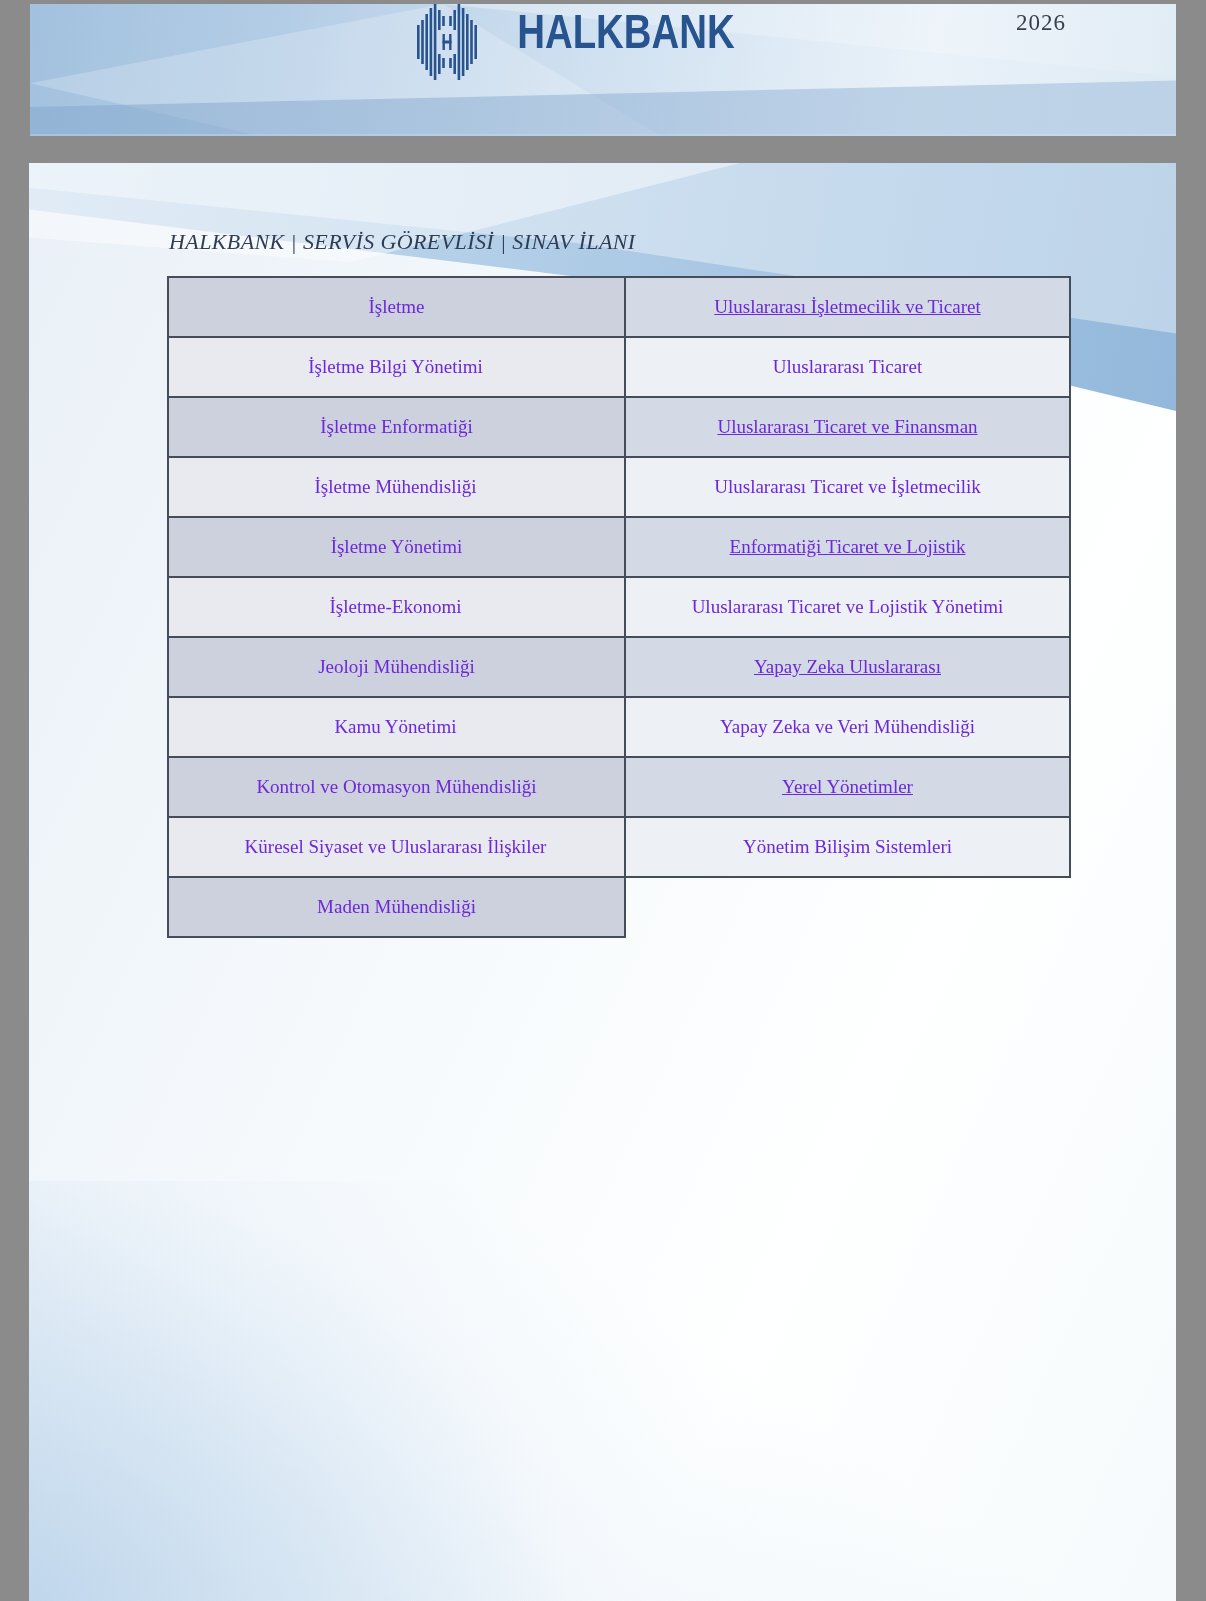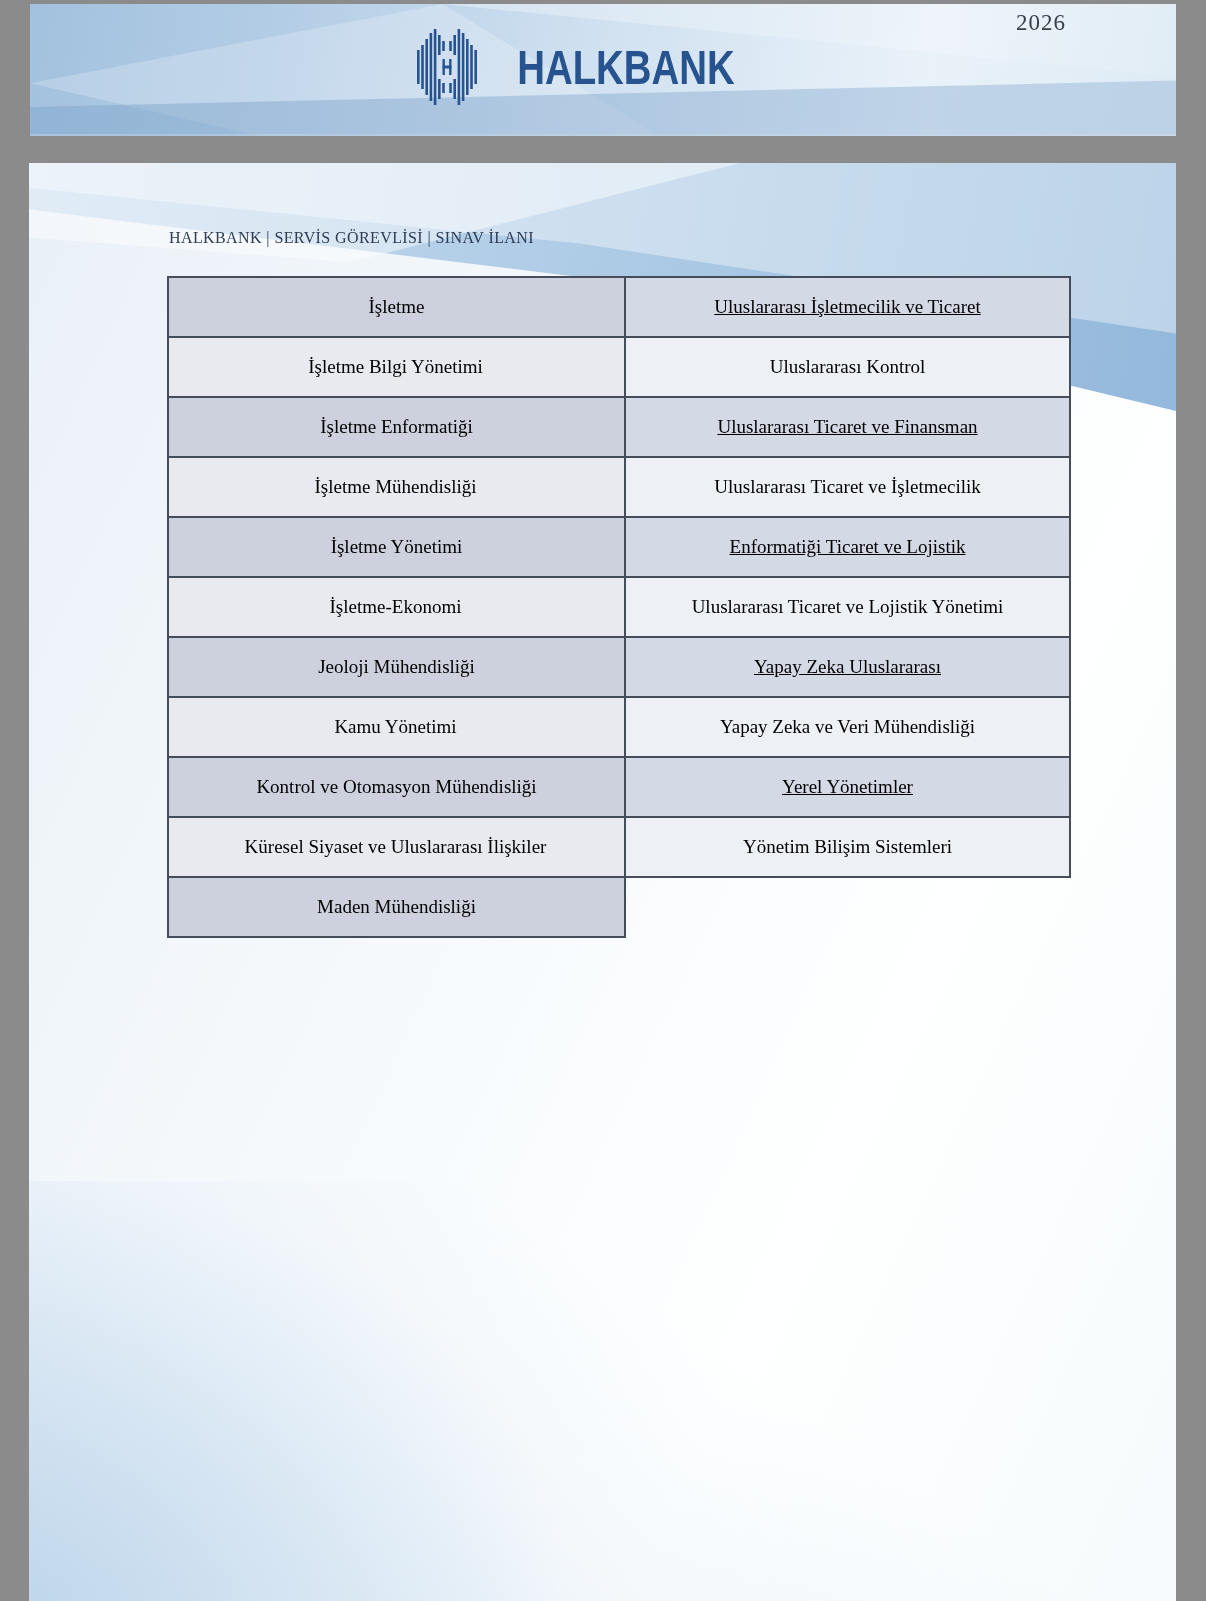"HALKBANK" .brand { align-items: center -> flex-start }
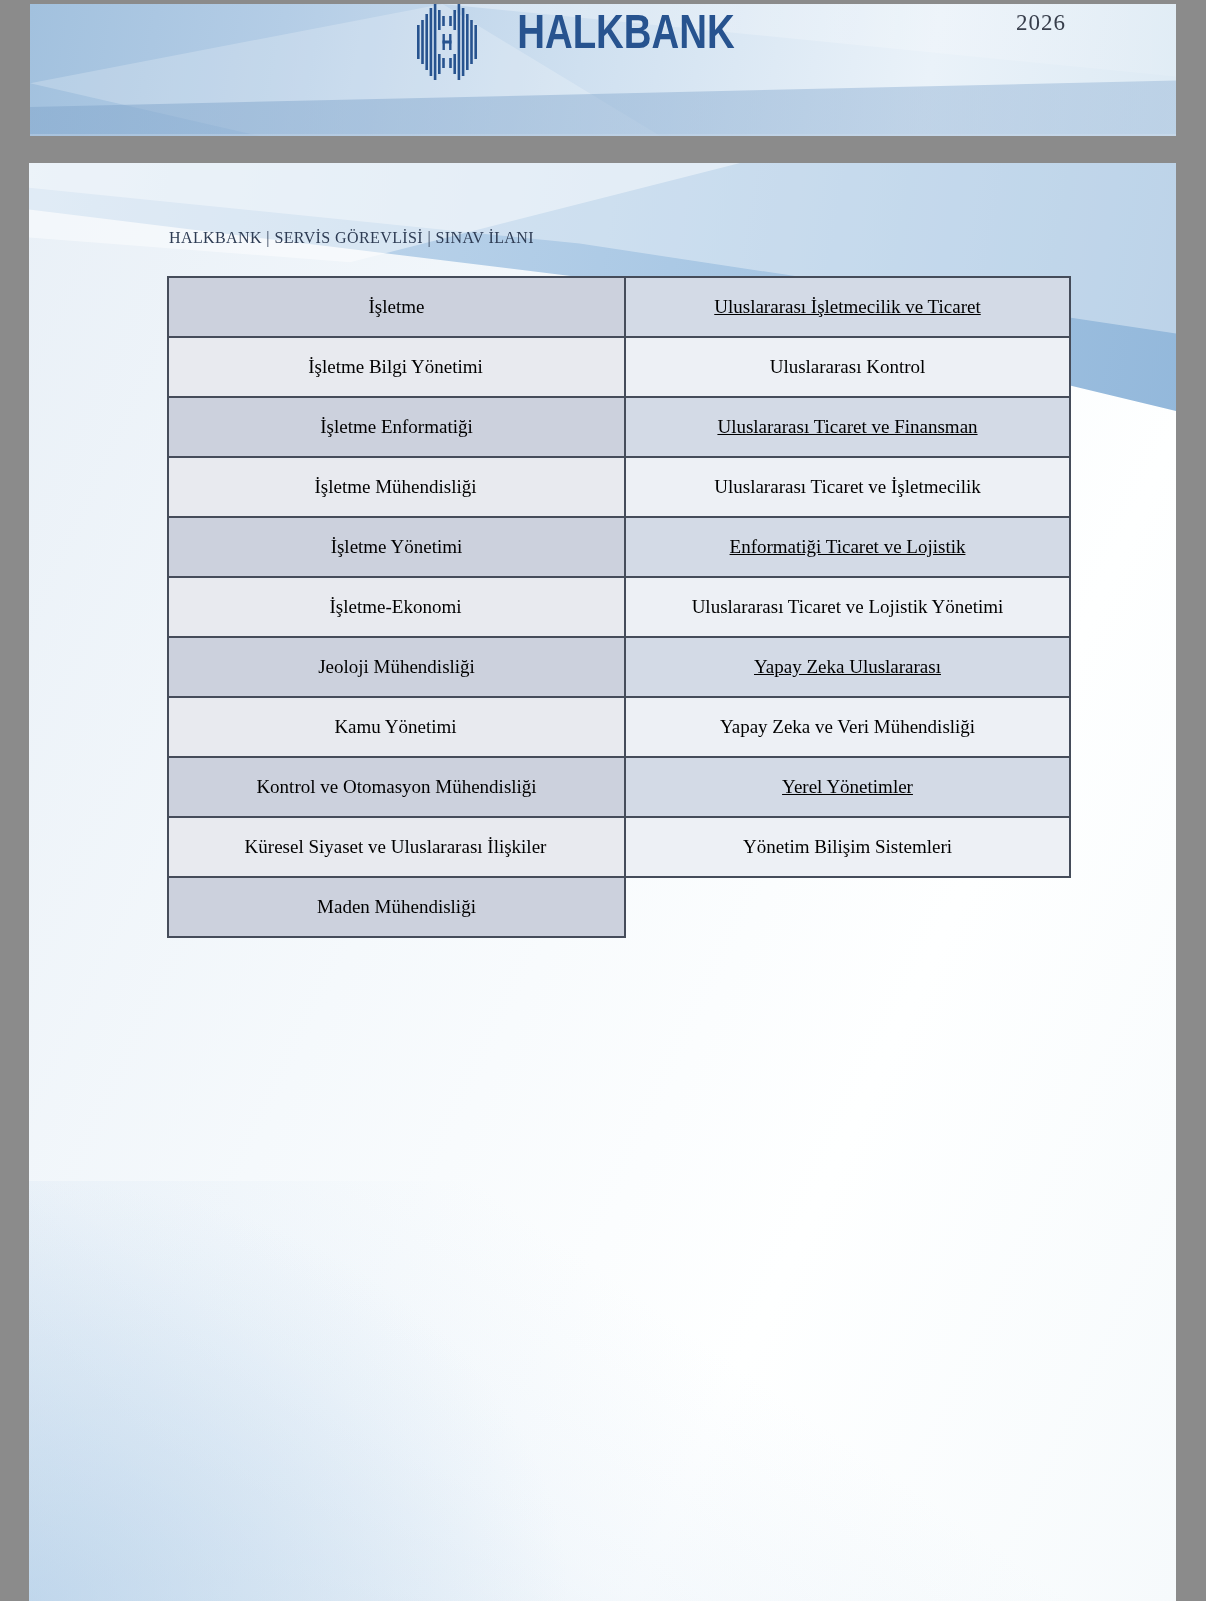"HALKBANK | SERVİS GÖREVLİSİ |" .doc-title { font-size: 16px -> 22px; font-style: none -> italic }
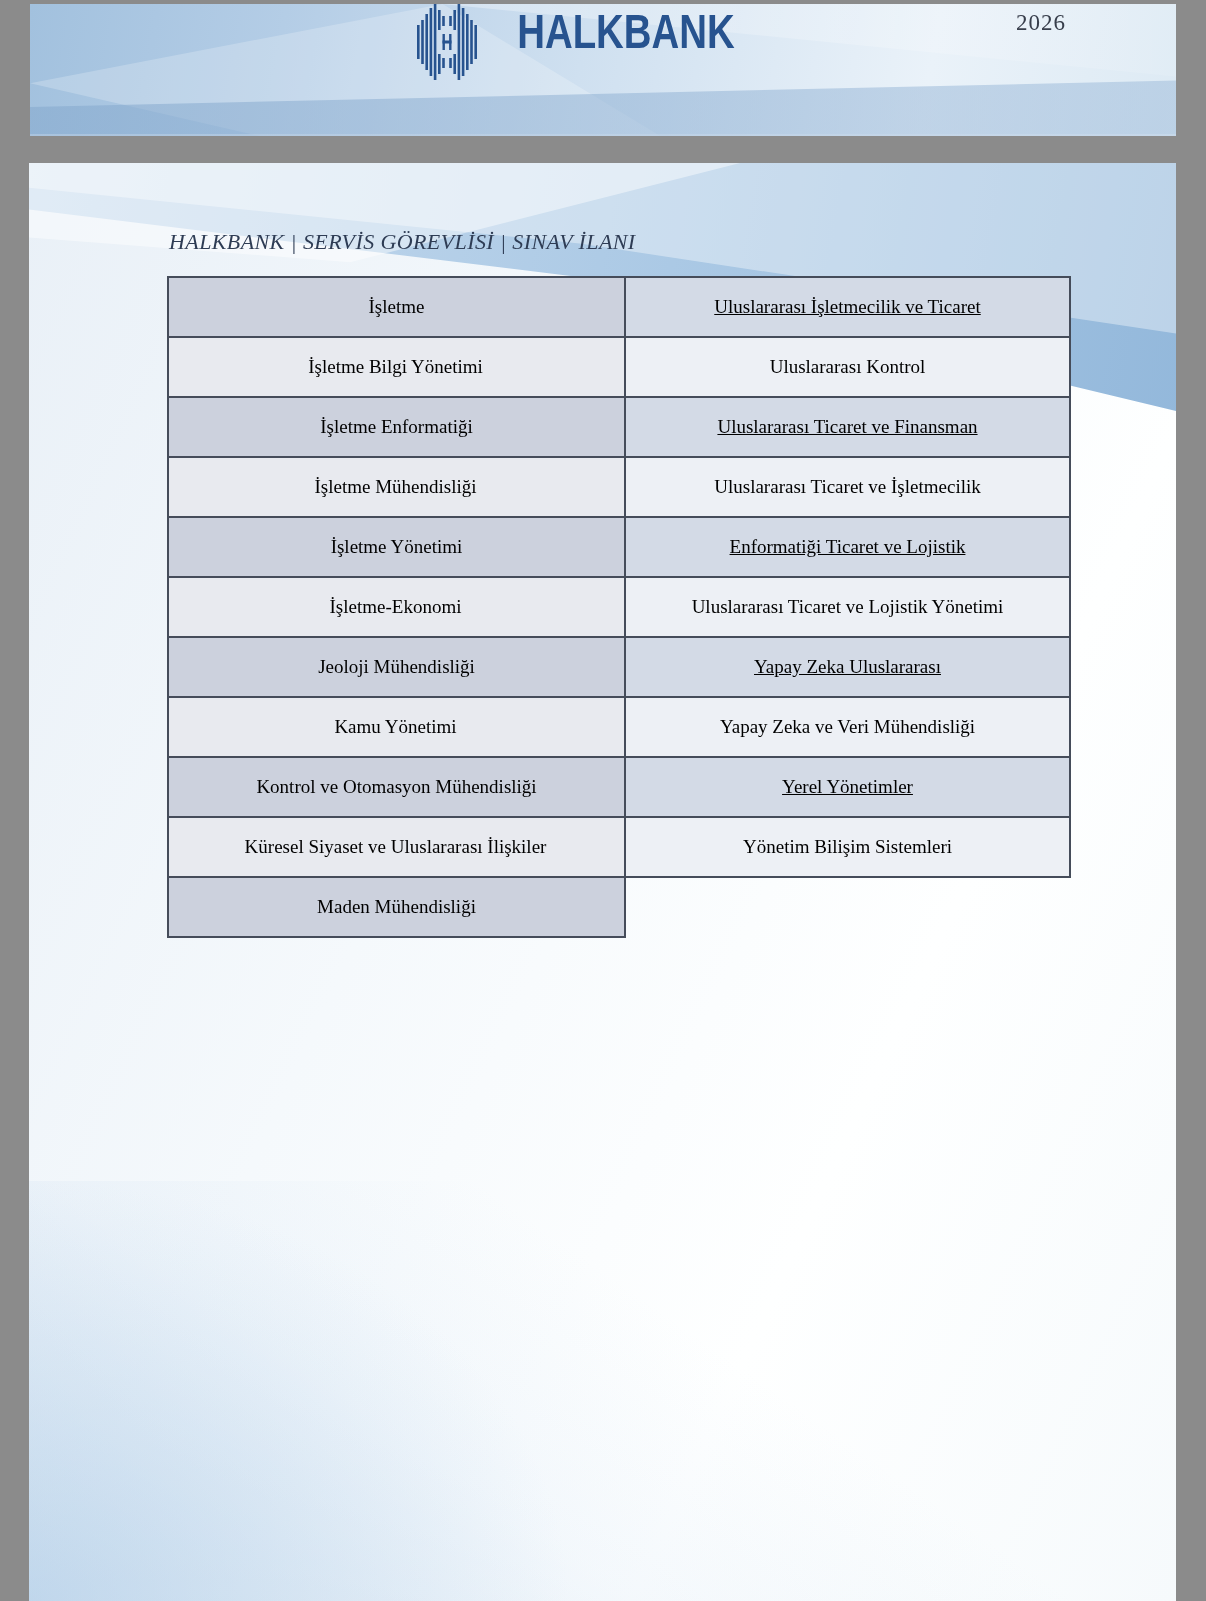"İşletme" .majors-table td { color: #000000 -> #6d28d9 }
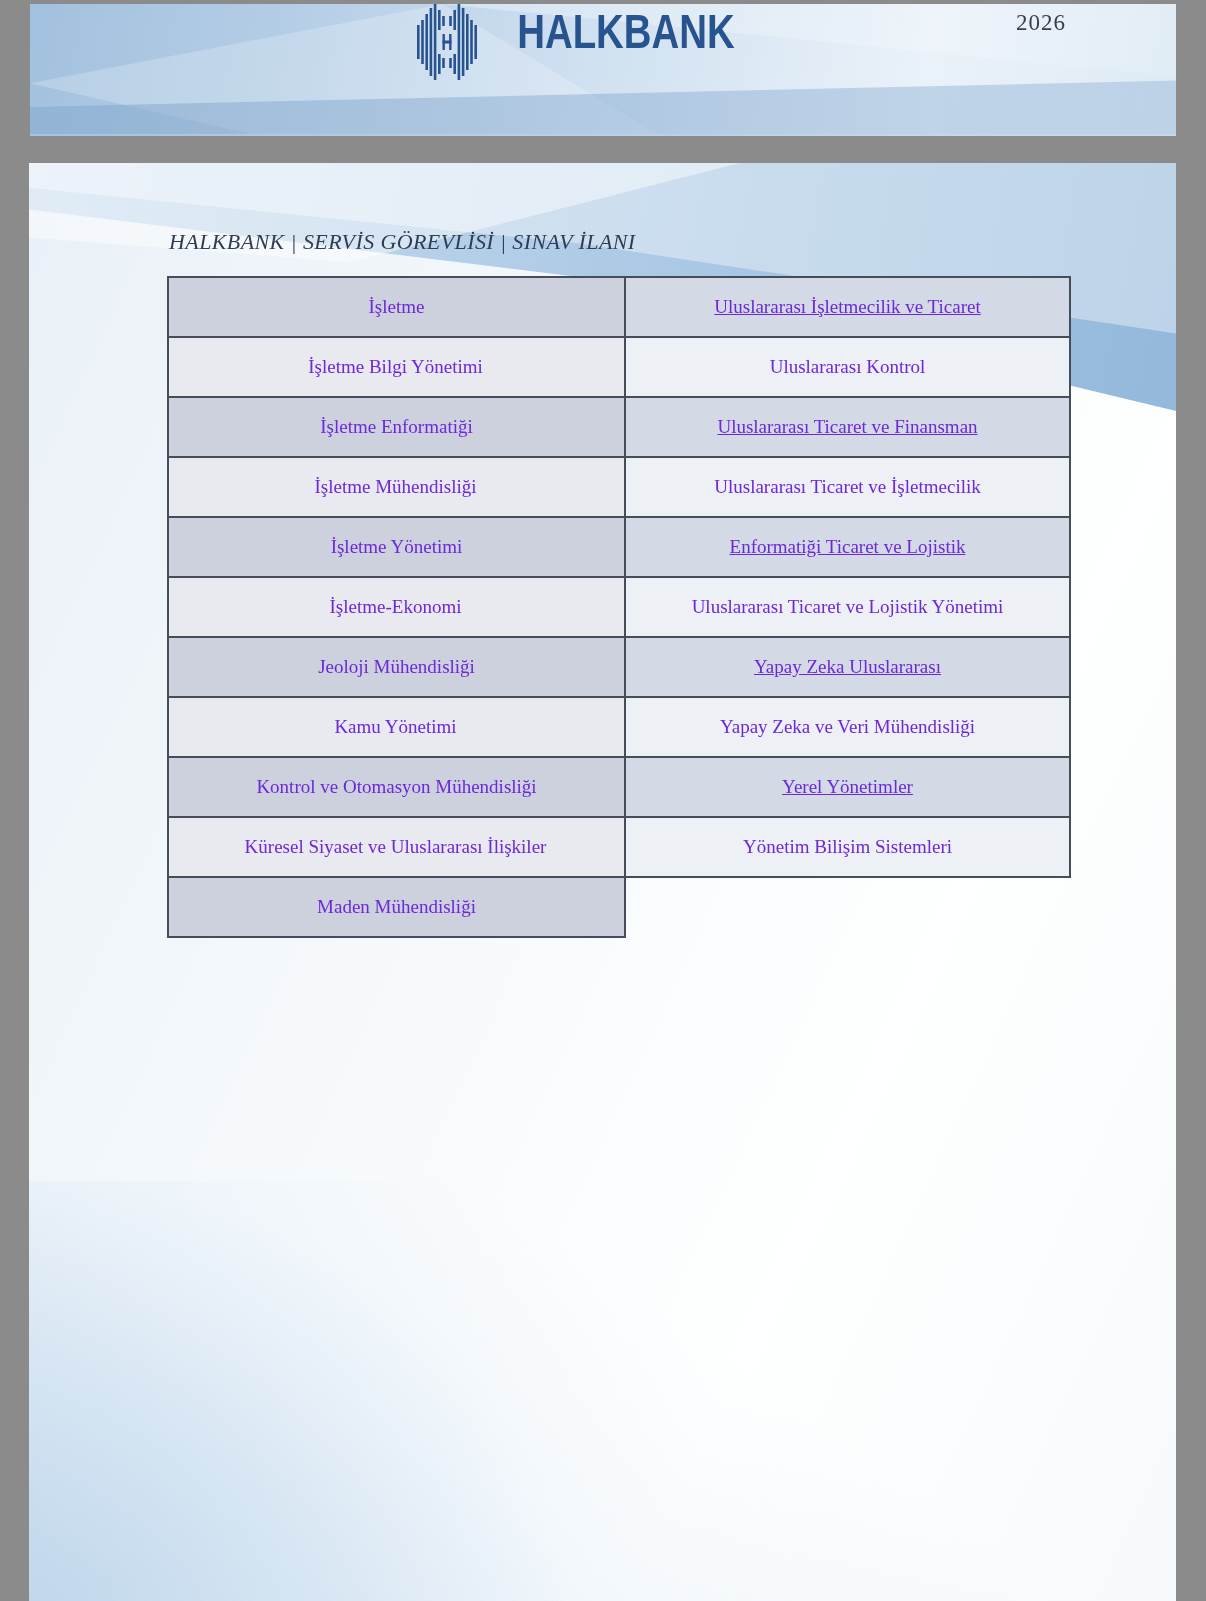"Uluslararası Kontrol" td.cr { text: Kontrol -> Ticaret }
